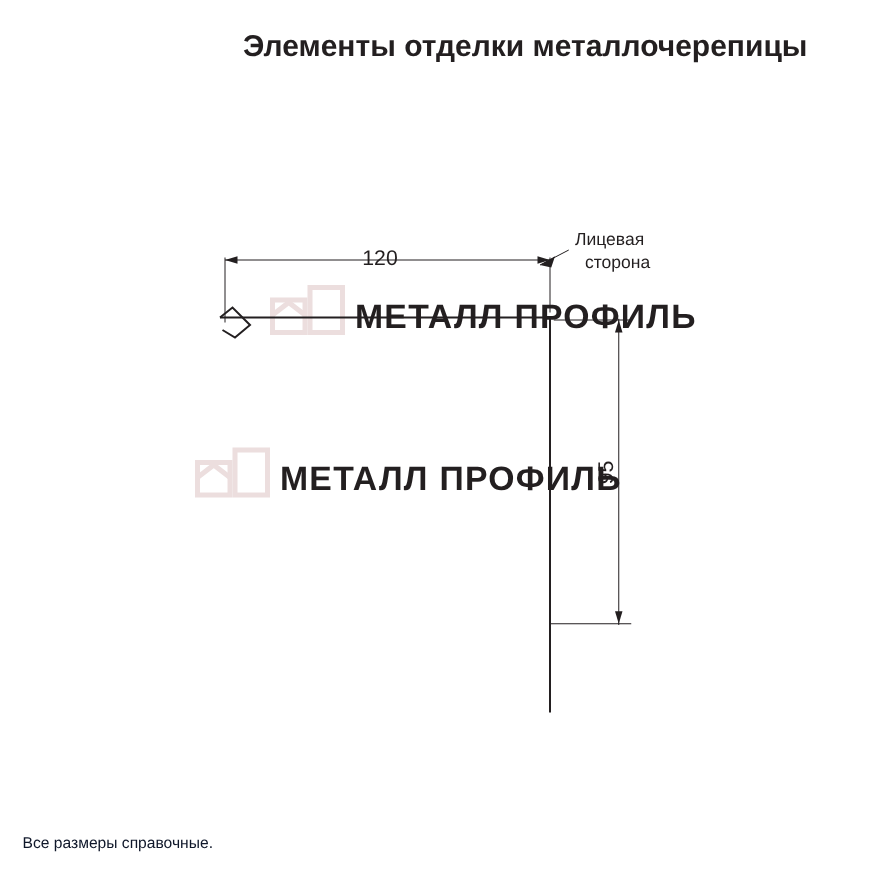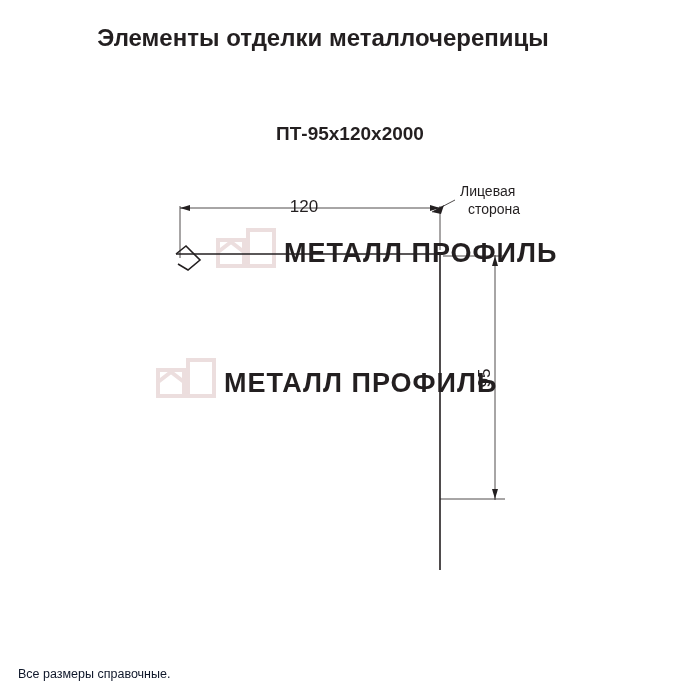"Элементы отделки металлочерепицы" .title-main { text-align: center -> right }
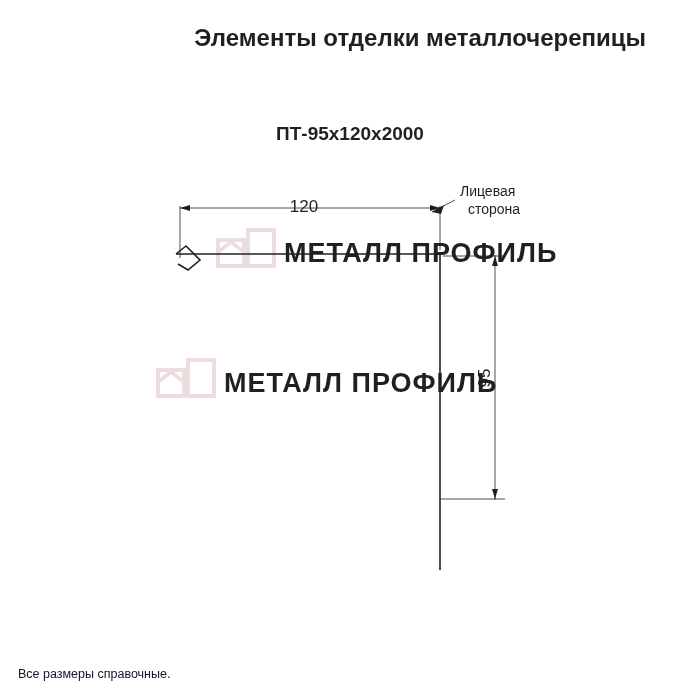"ПТ-95х120х2000" div.title-code { html: <div>ПТ-95х120х2000</div> -> none }
